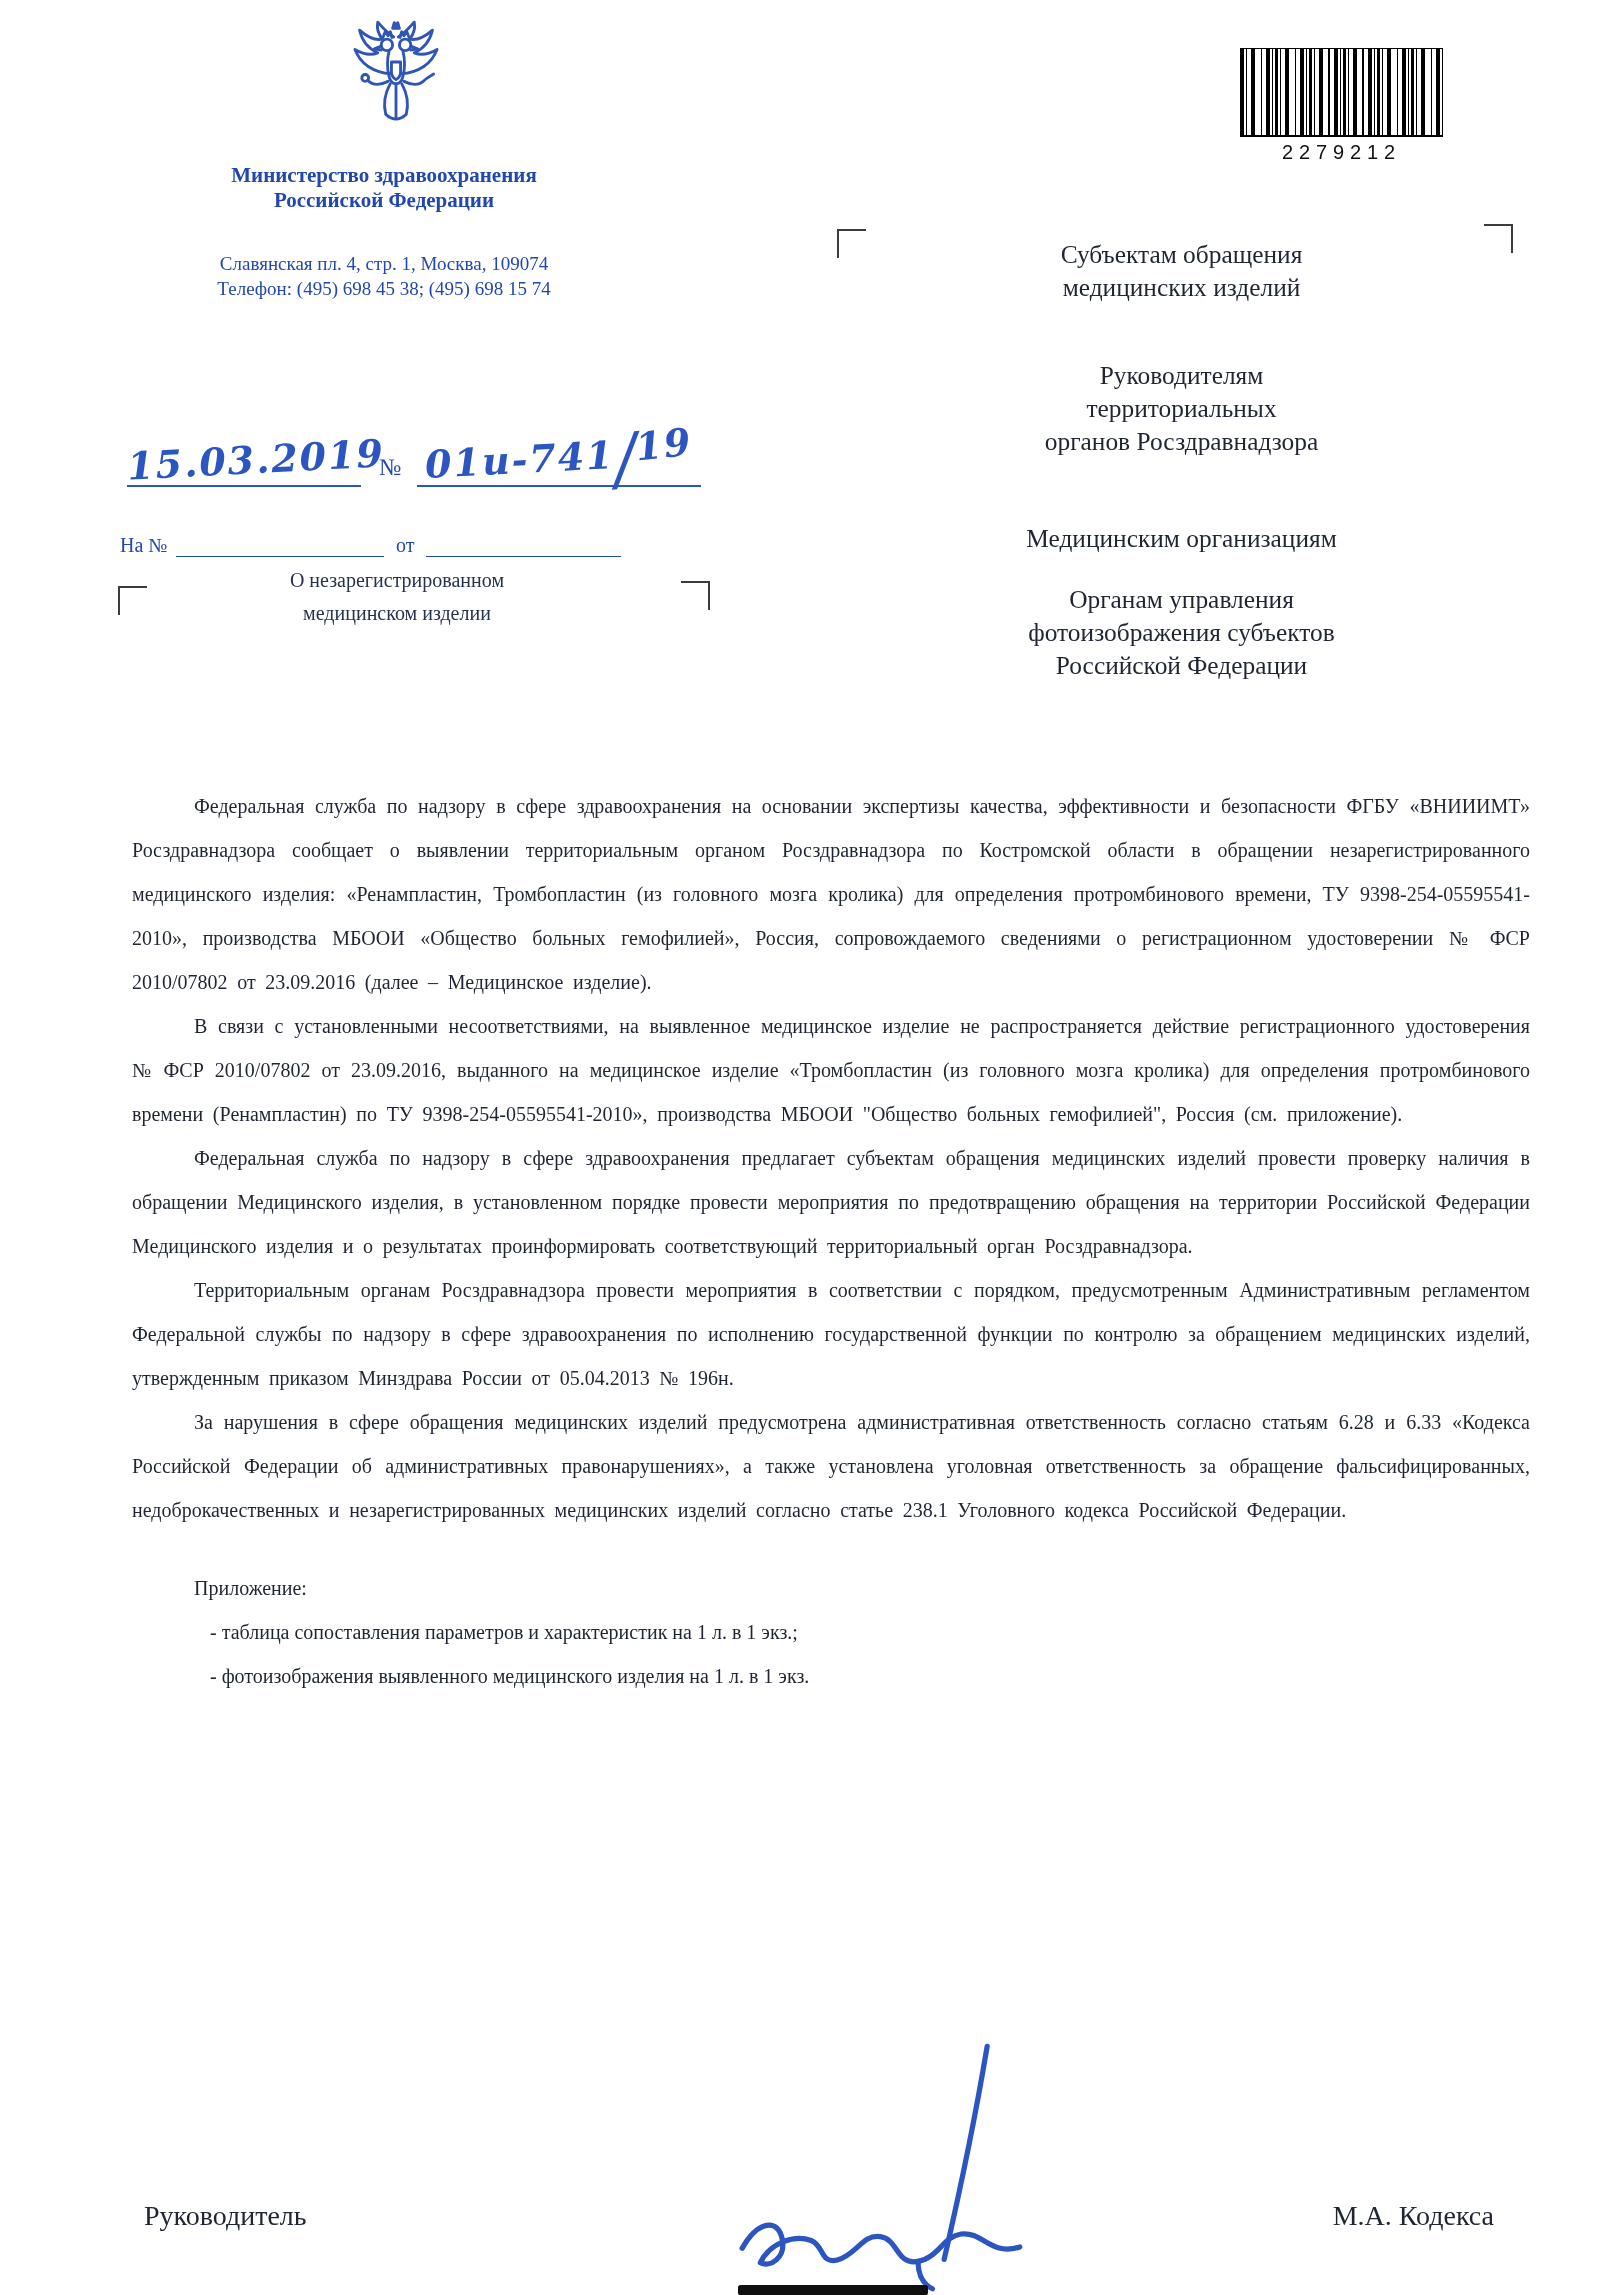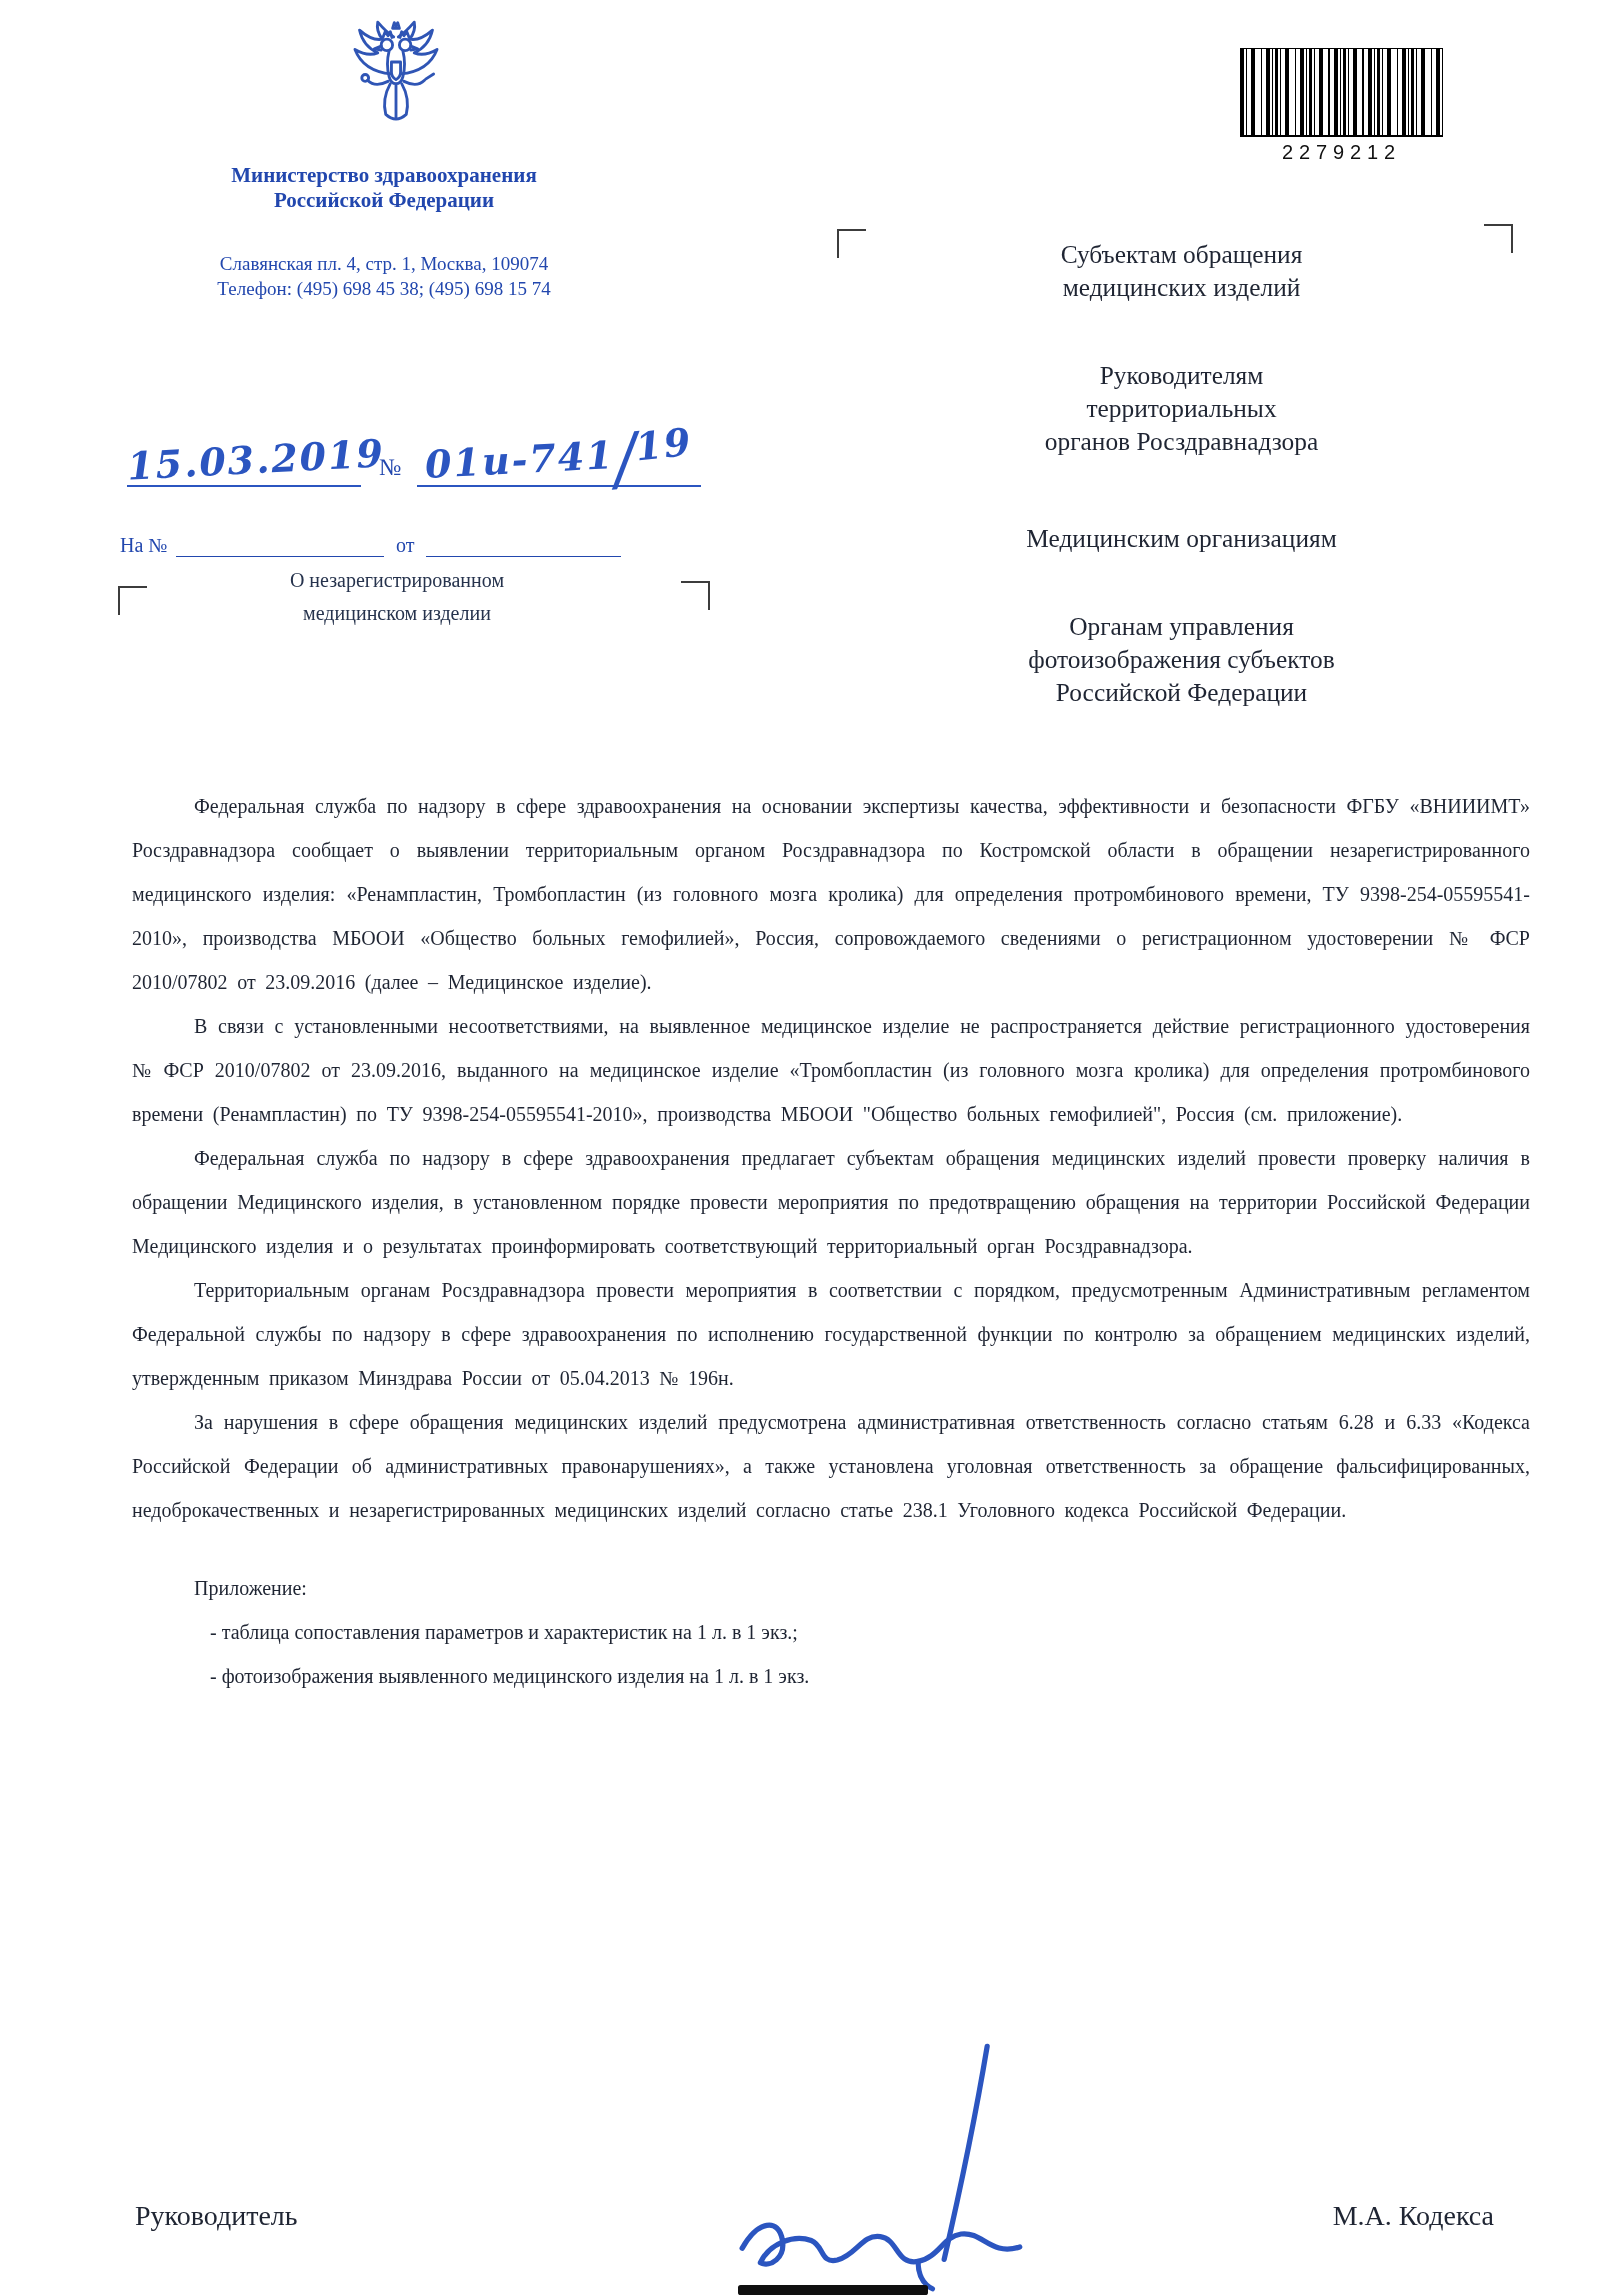"Органам управления" .r4 { top: 610px -> 583px }
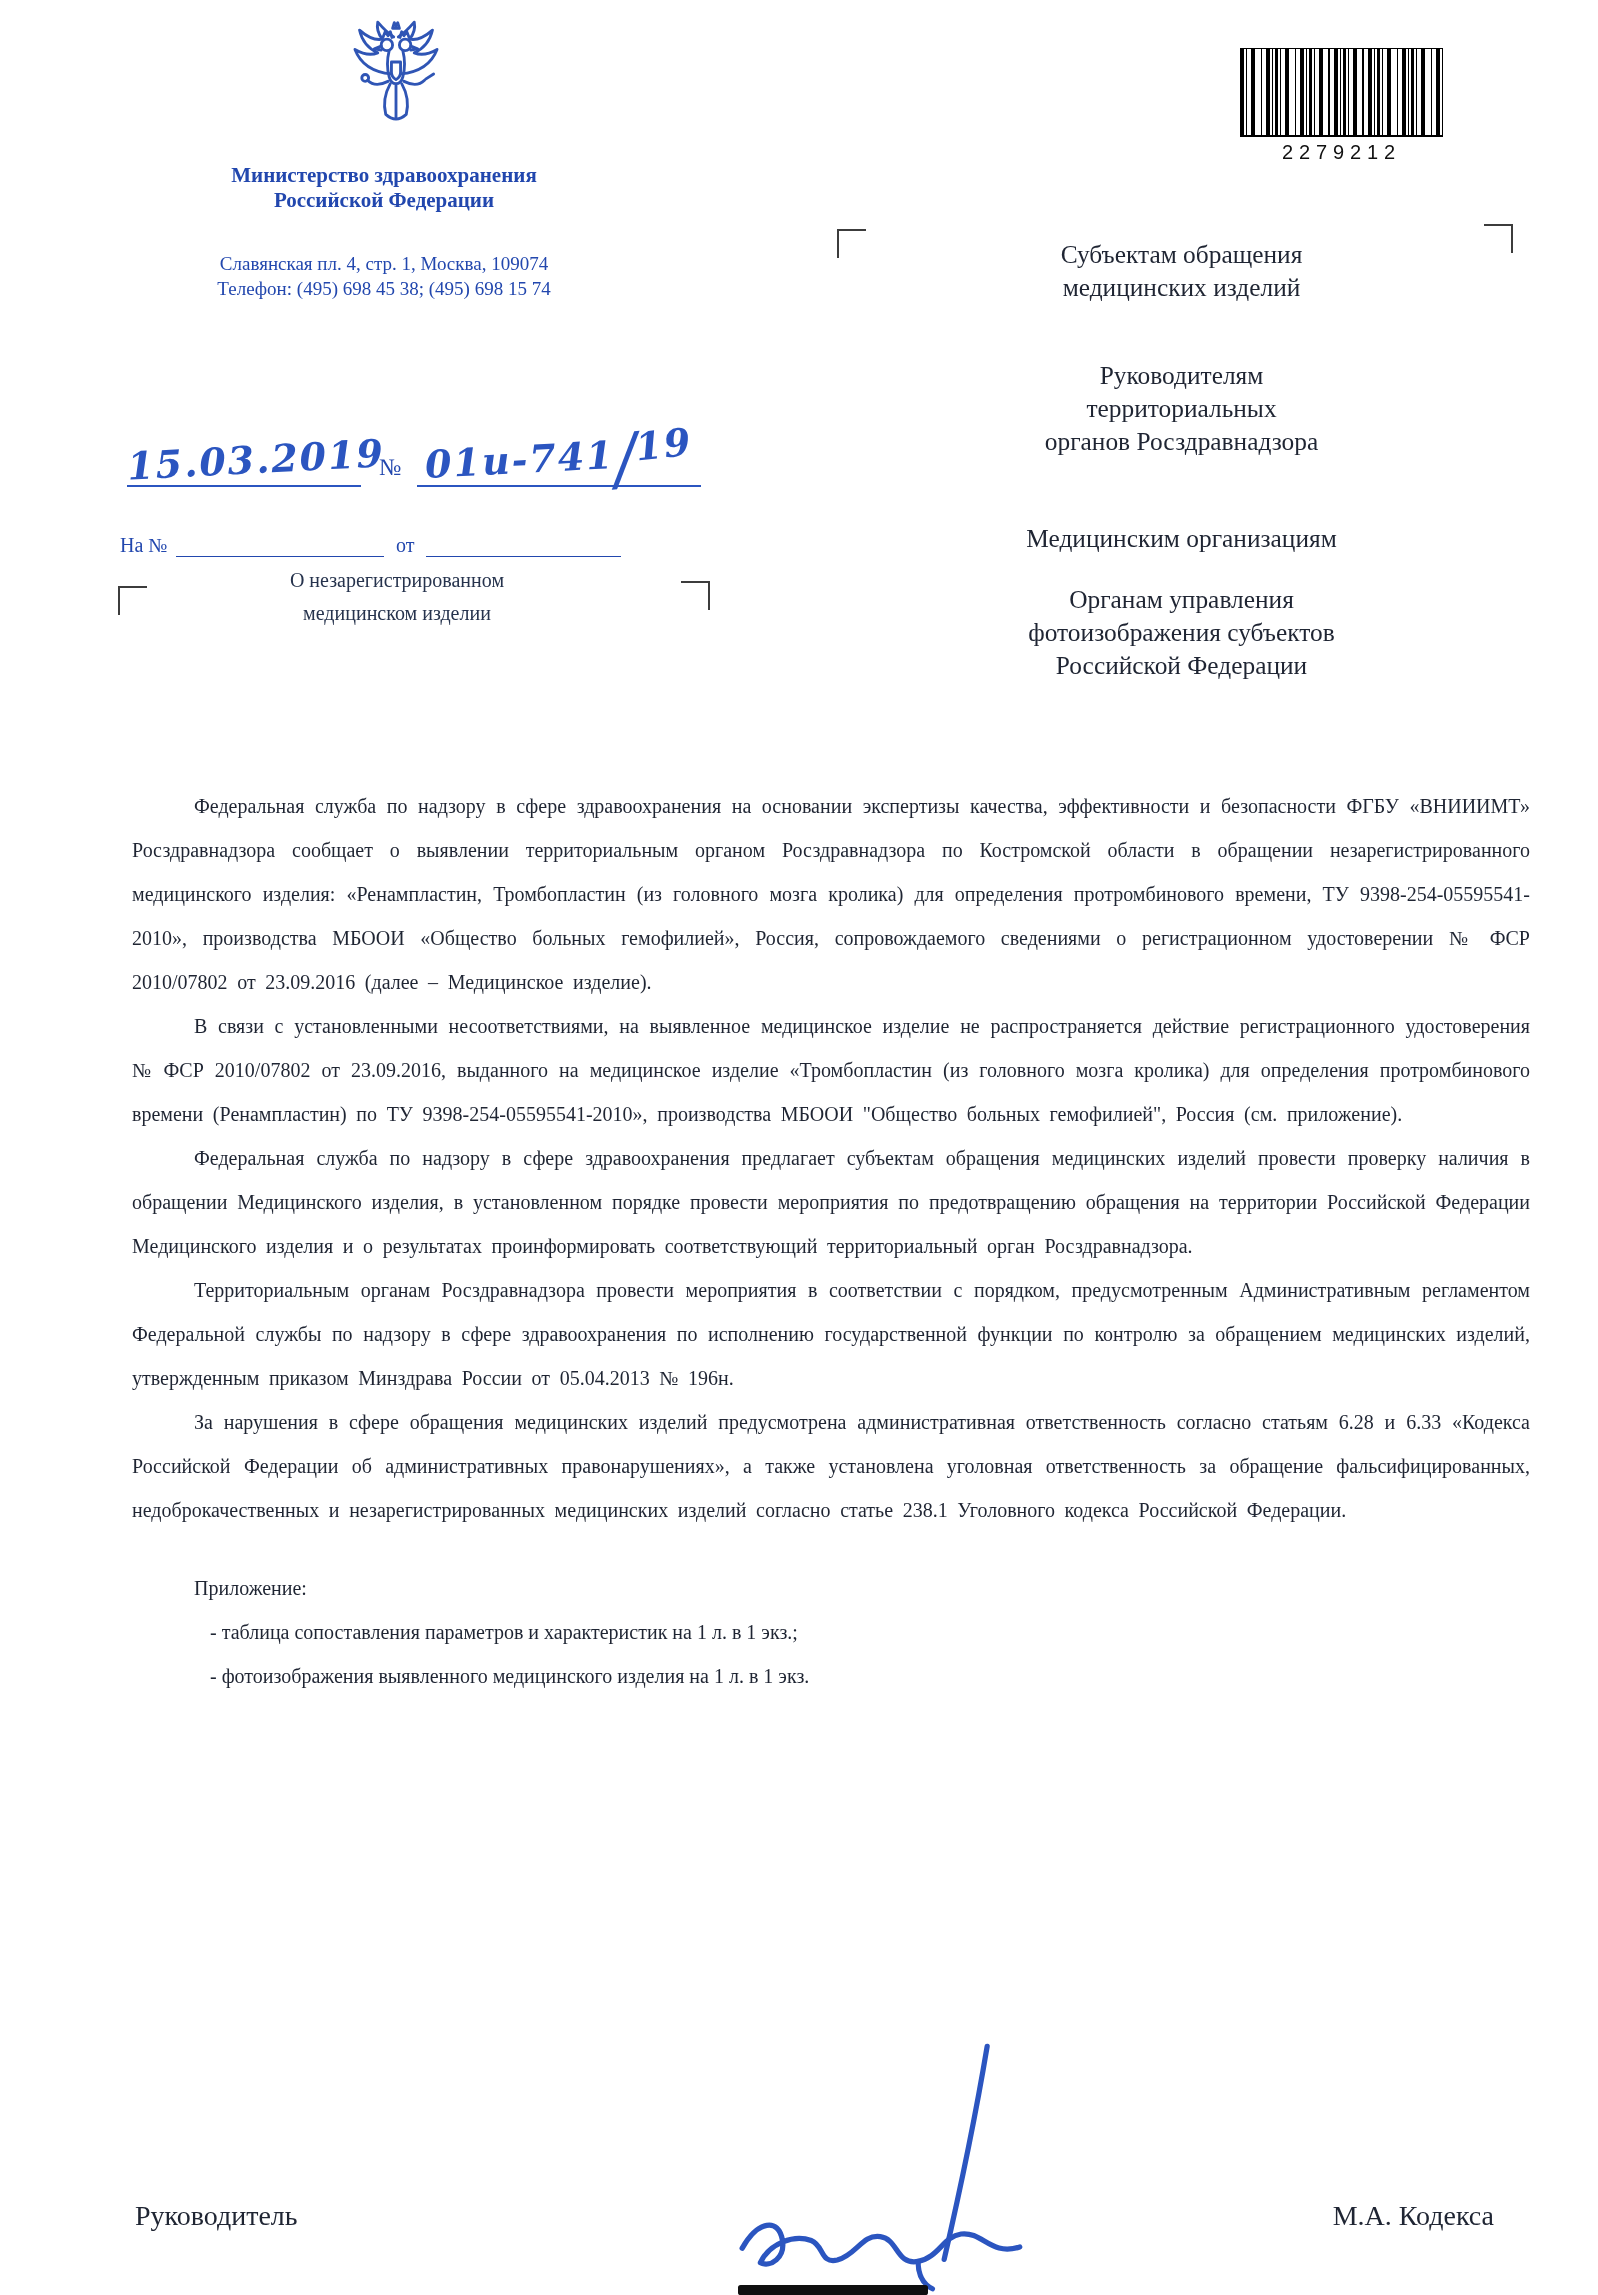"Руководитель" .footer .pos { left: 3px -> 12px }
